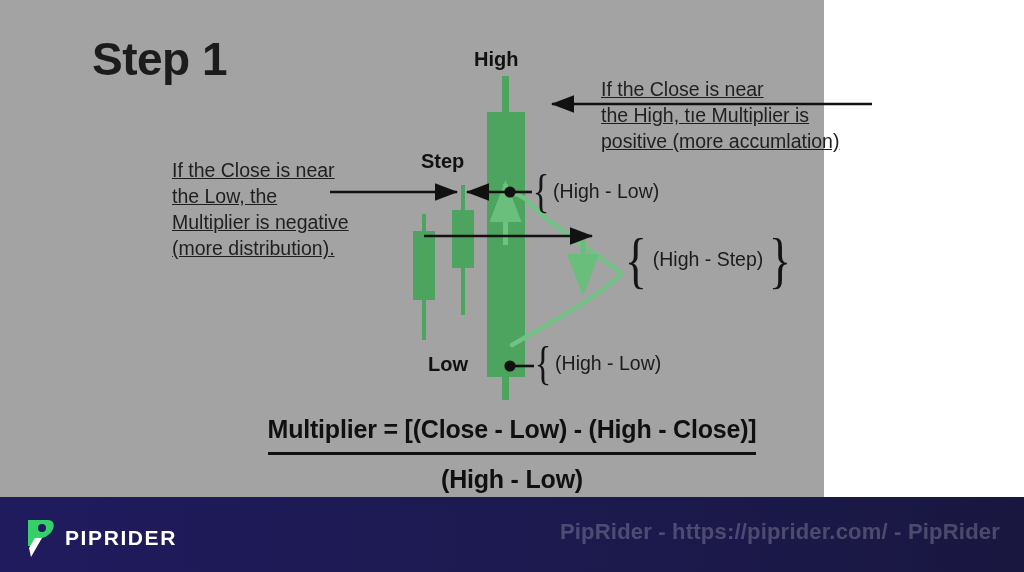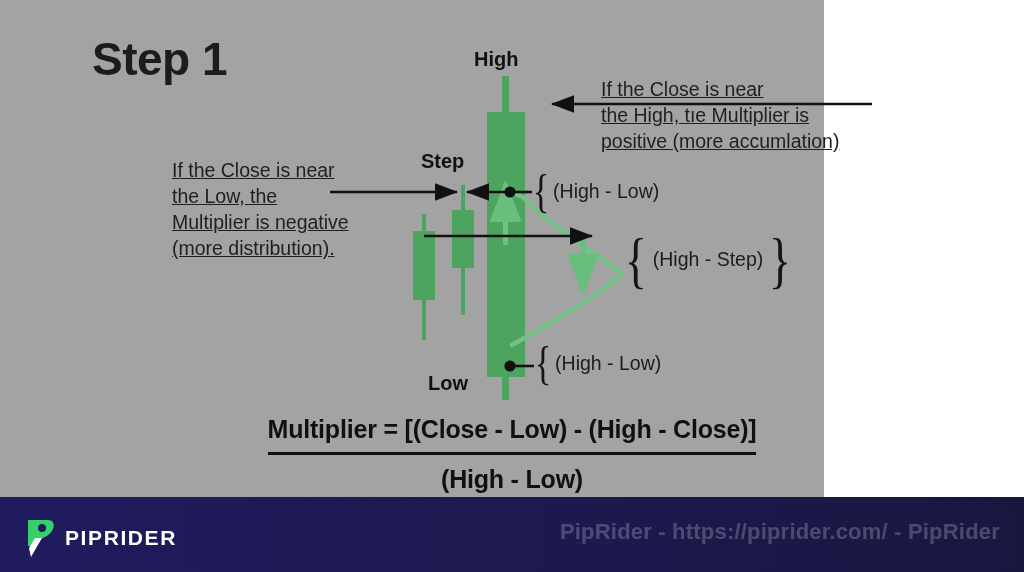"Low" #label-low { top: 372px -> 353px }
